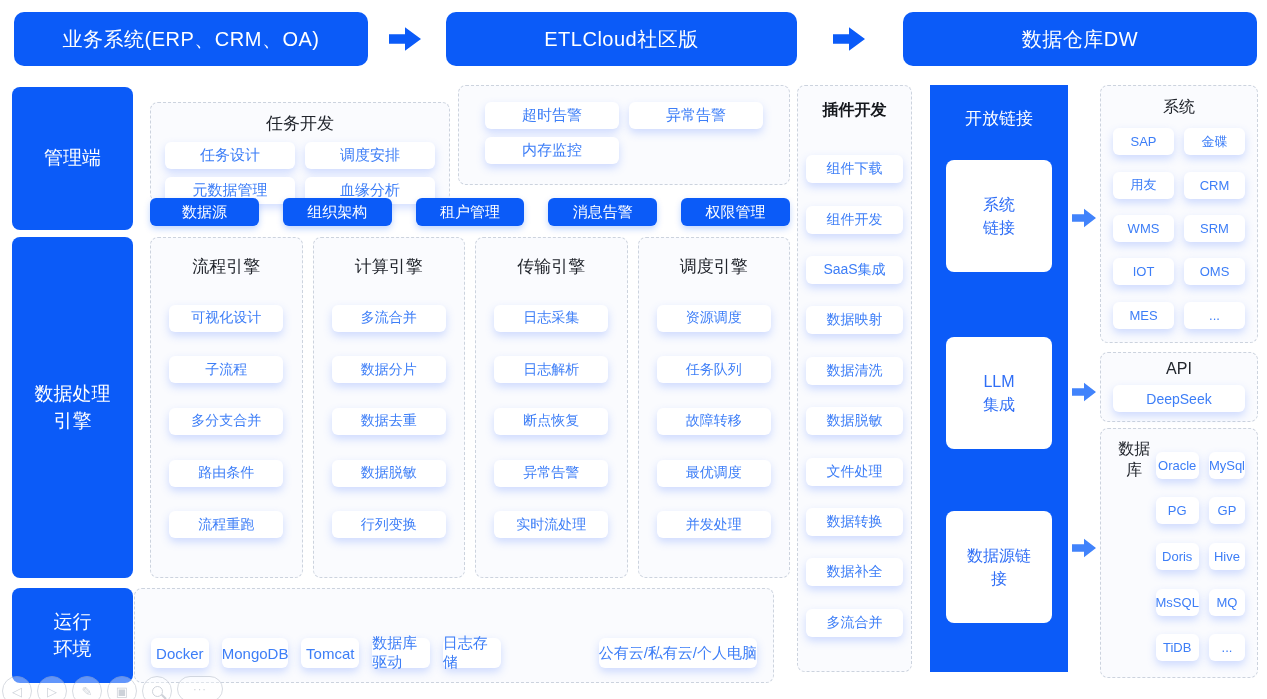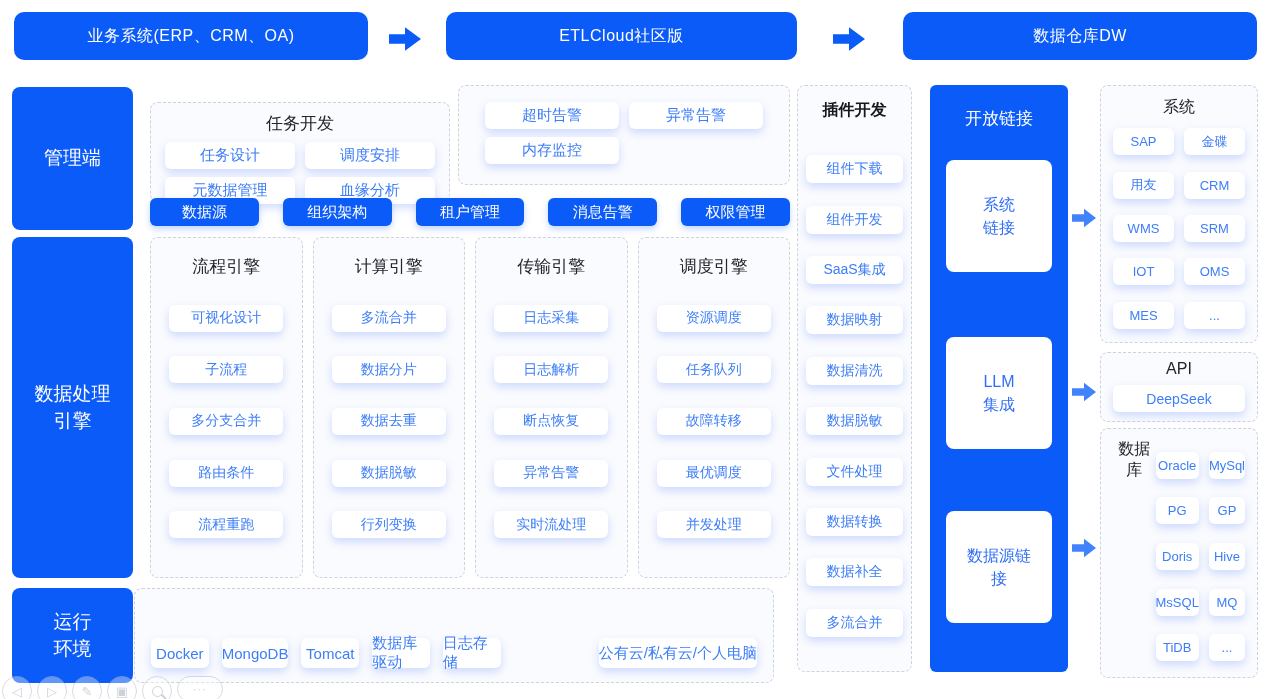"业务系统(ERP、CRM、OA)" .banner { font-size: 16px -> 20px; height: 48px -> 54px }
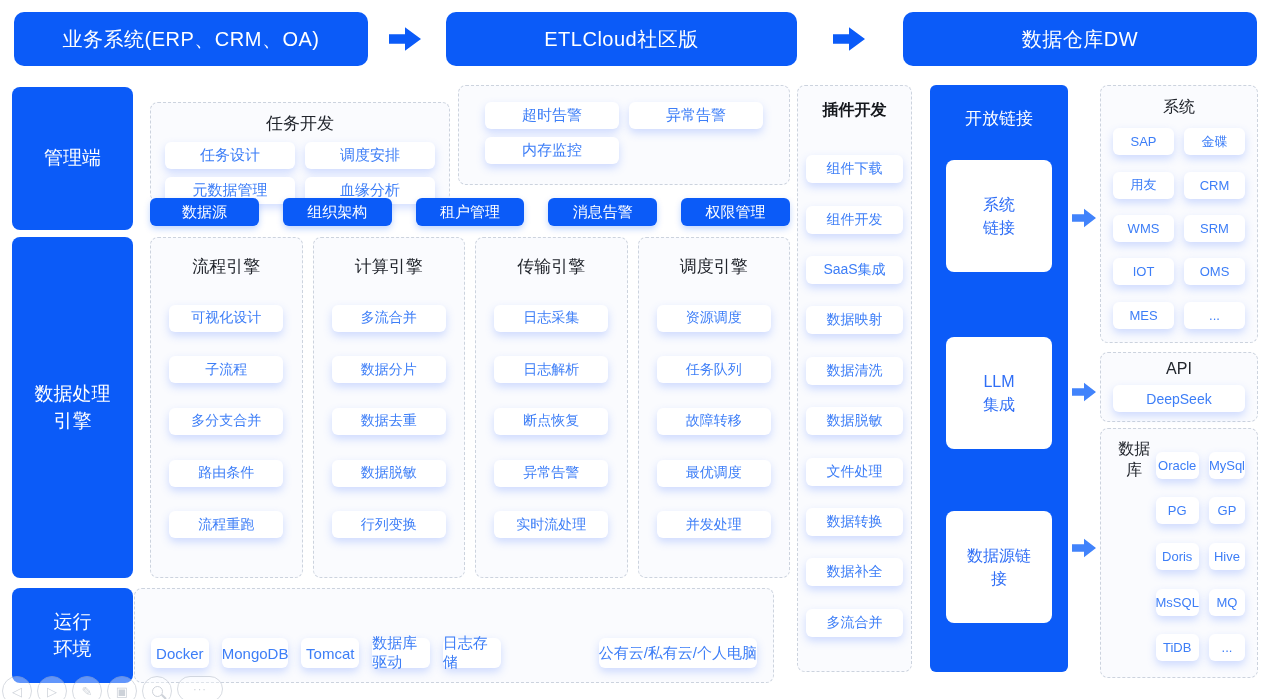"开放链接" #col-openlink { border-radius: 6px -> 0 }
